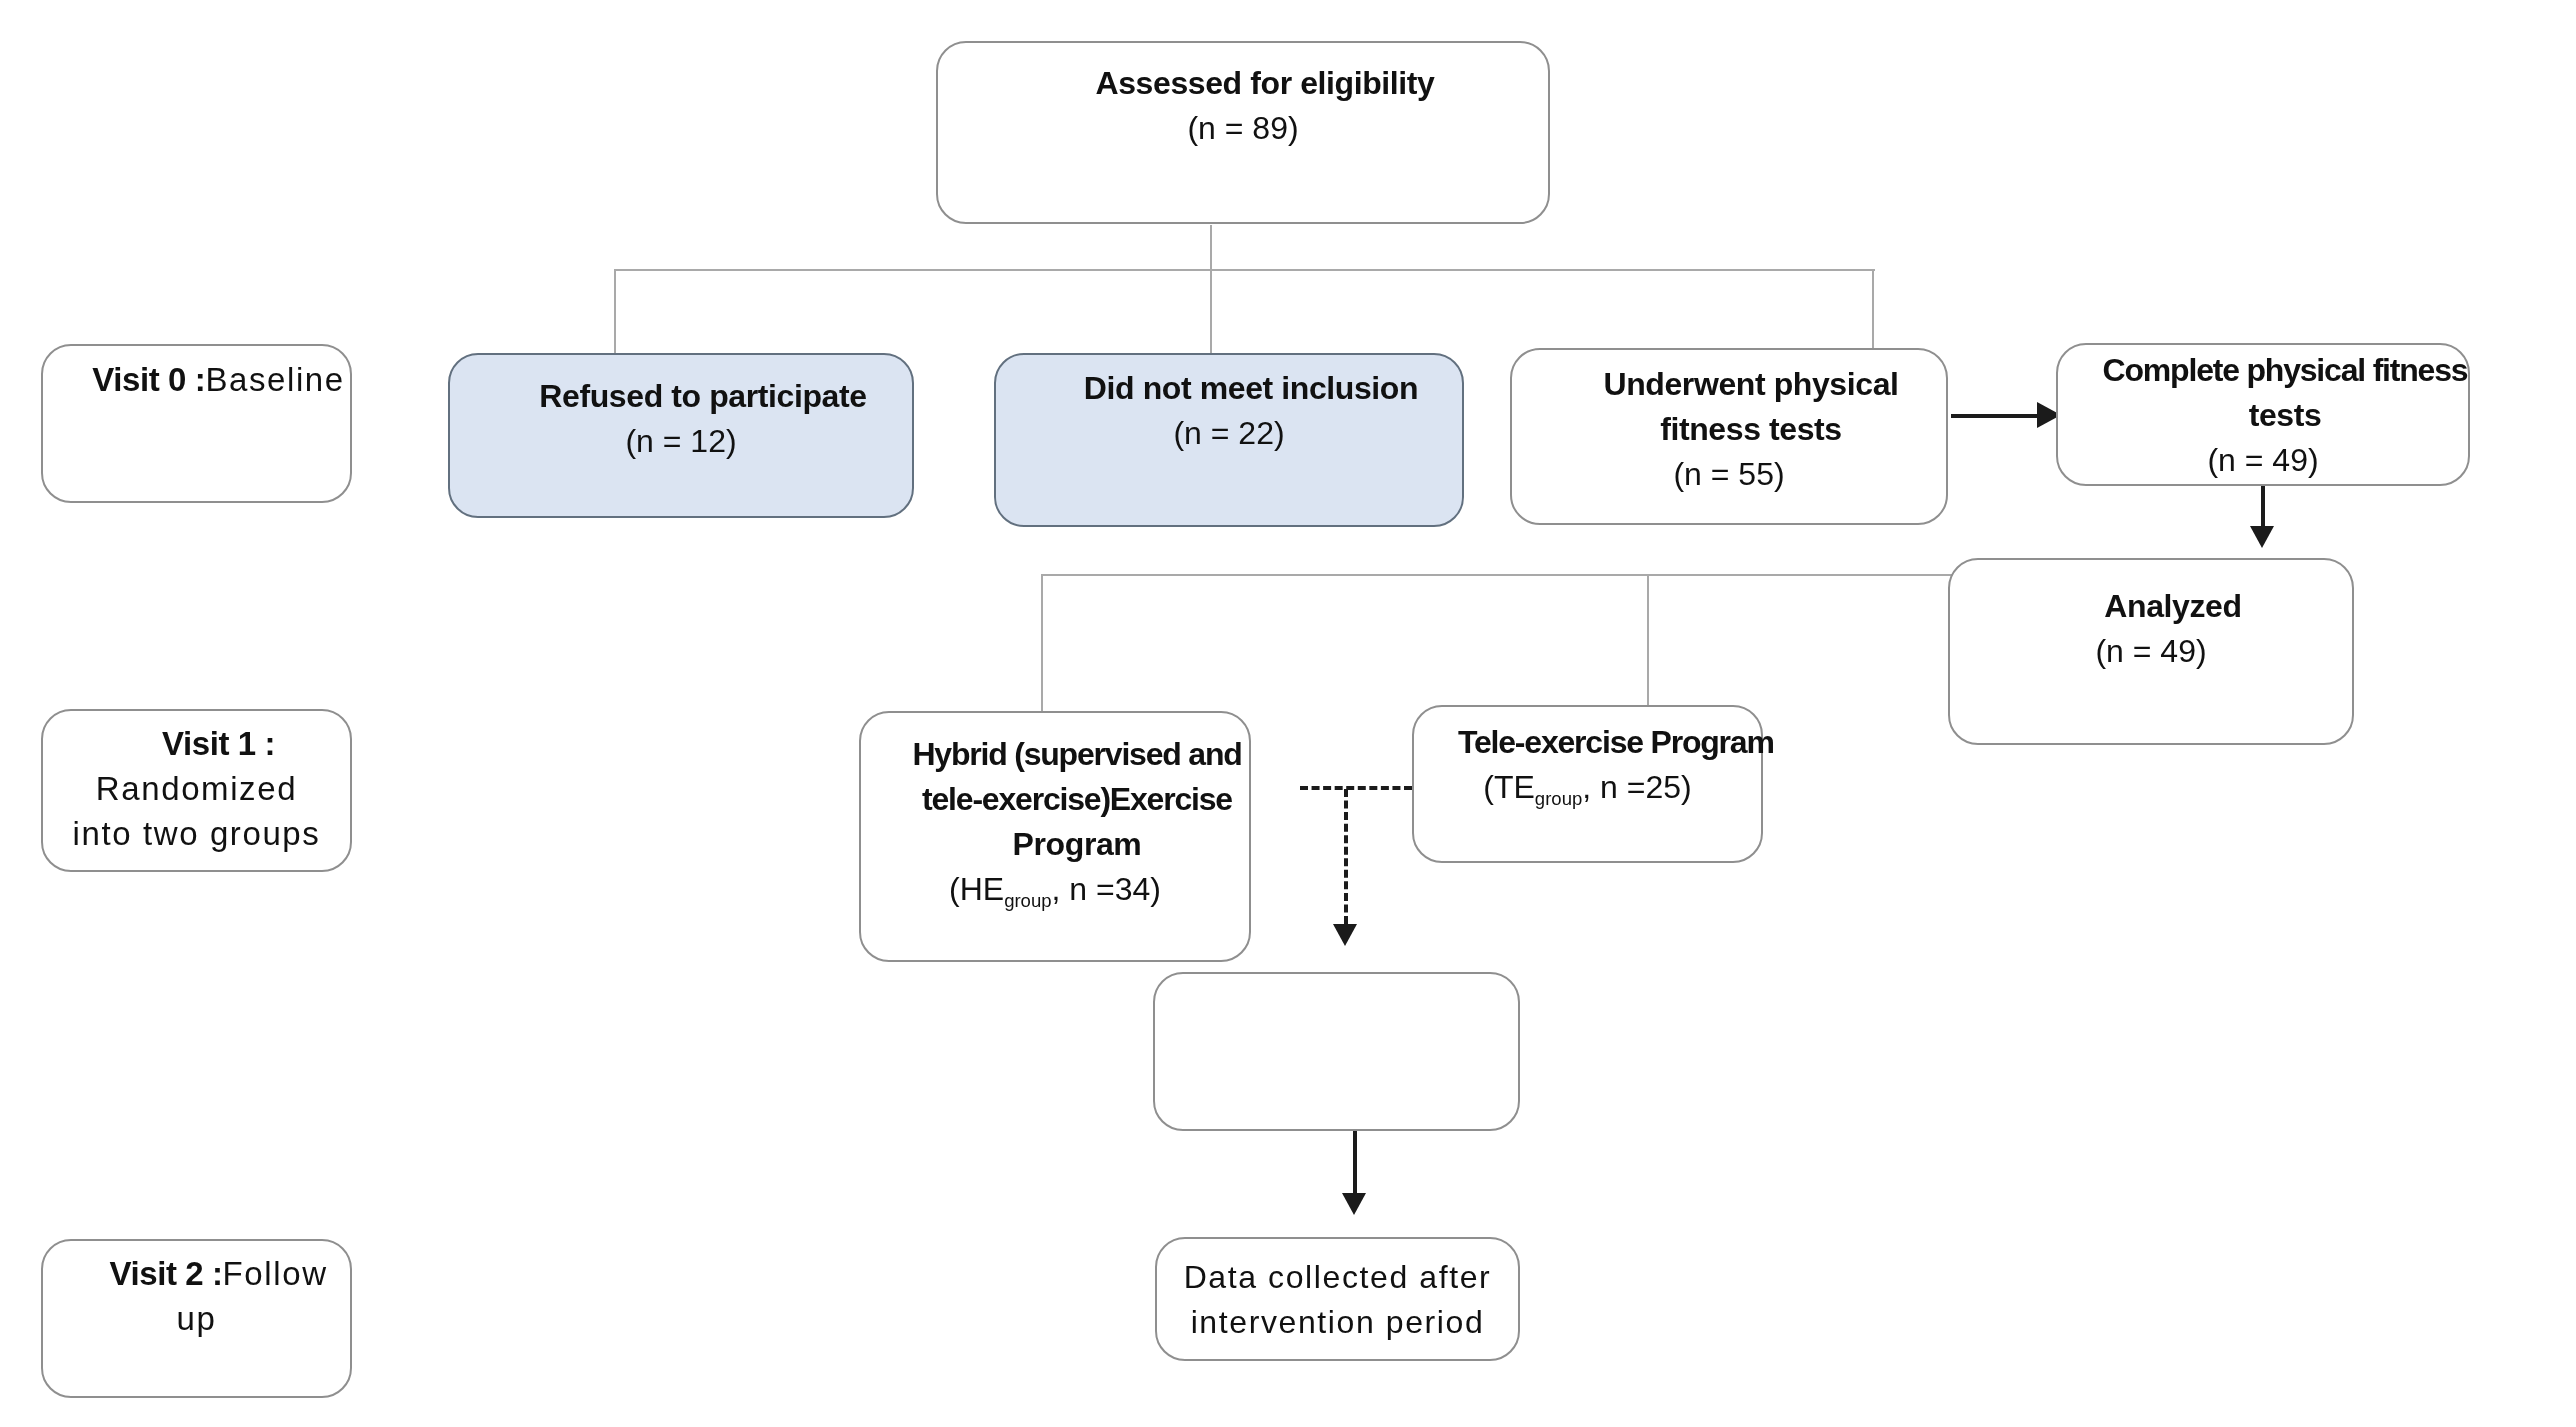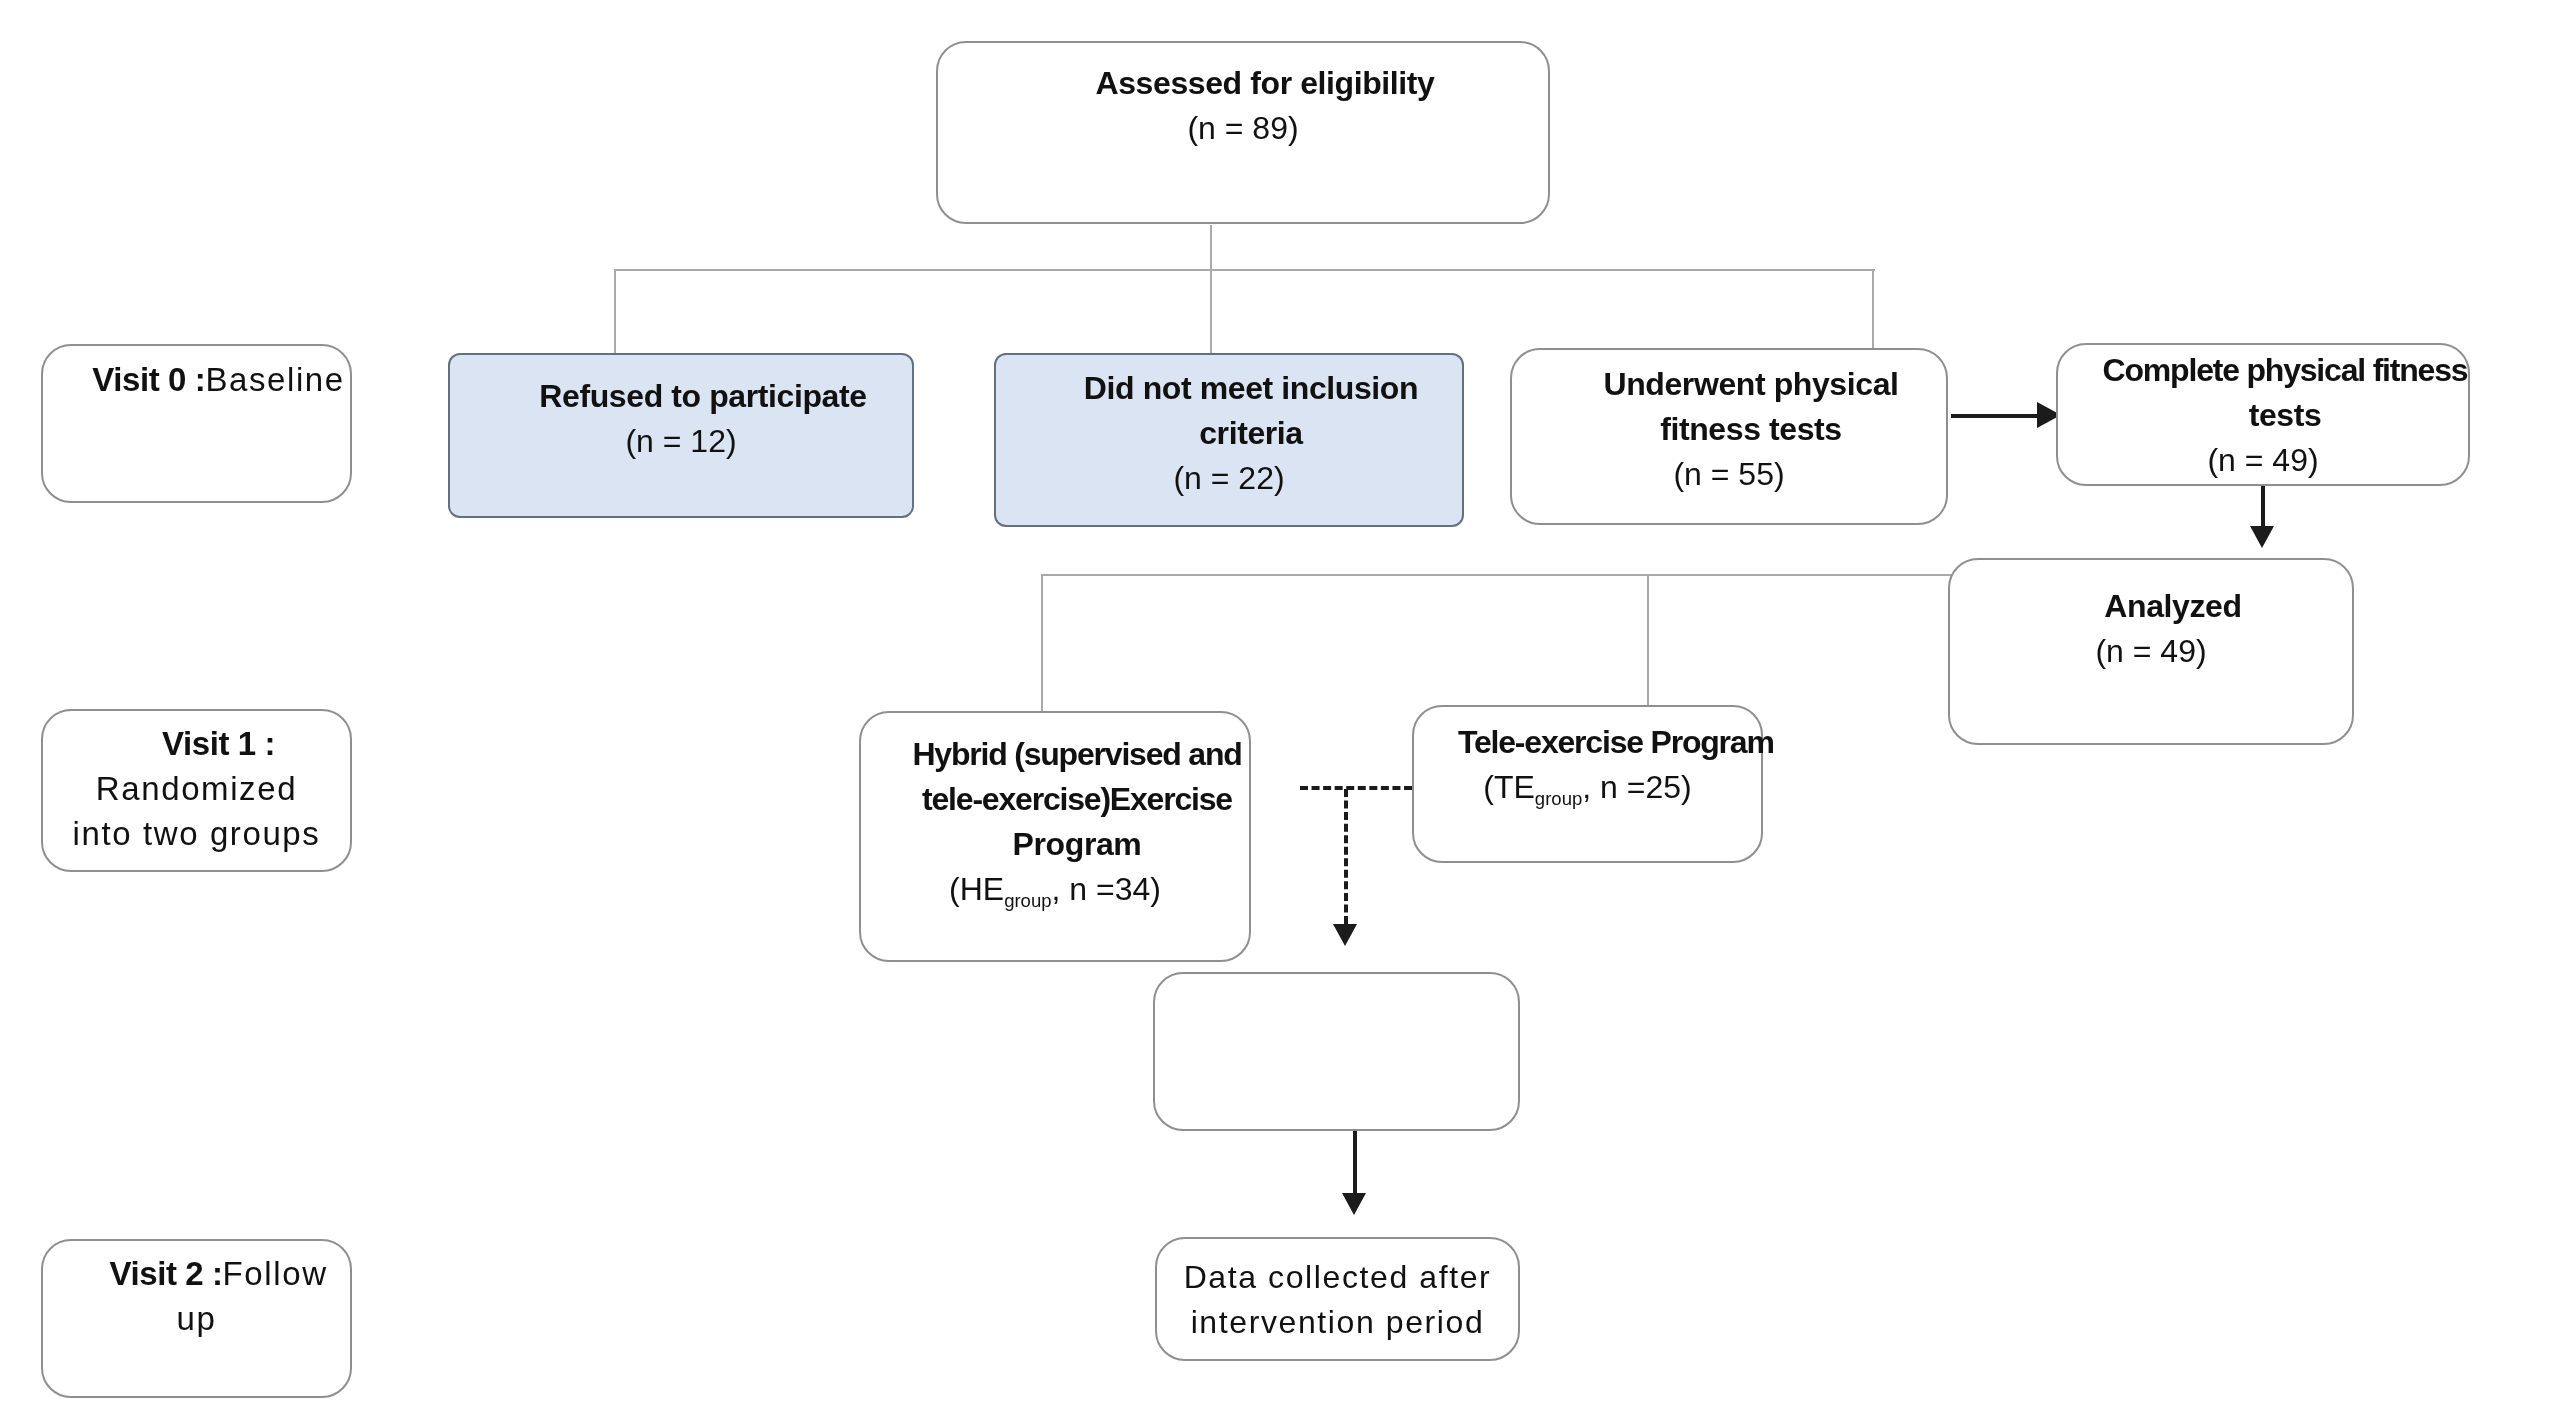"Refused to participate" .box.highlight { border-radius: 12px -> none }
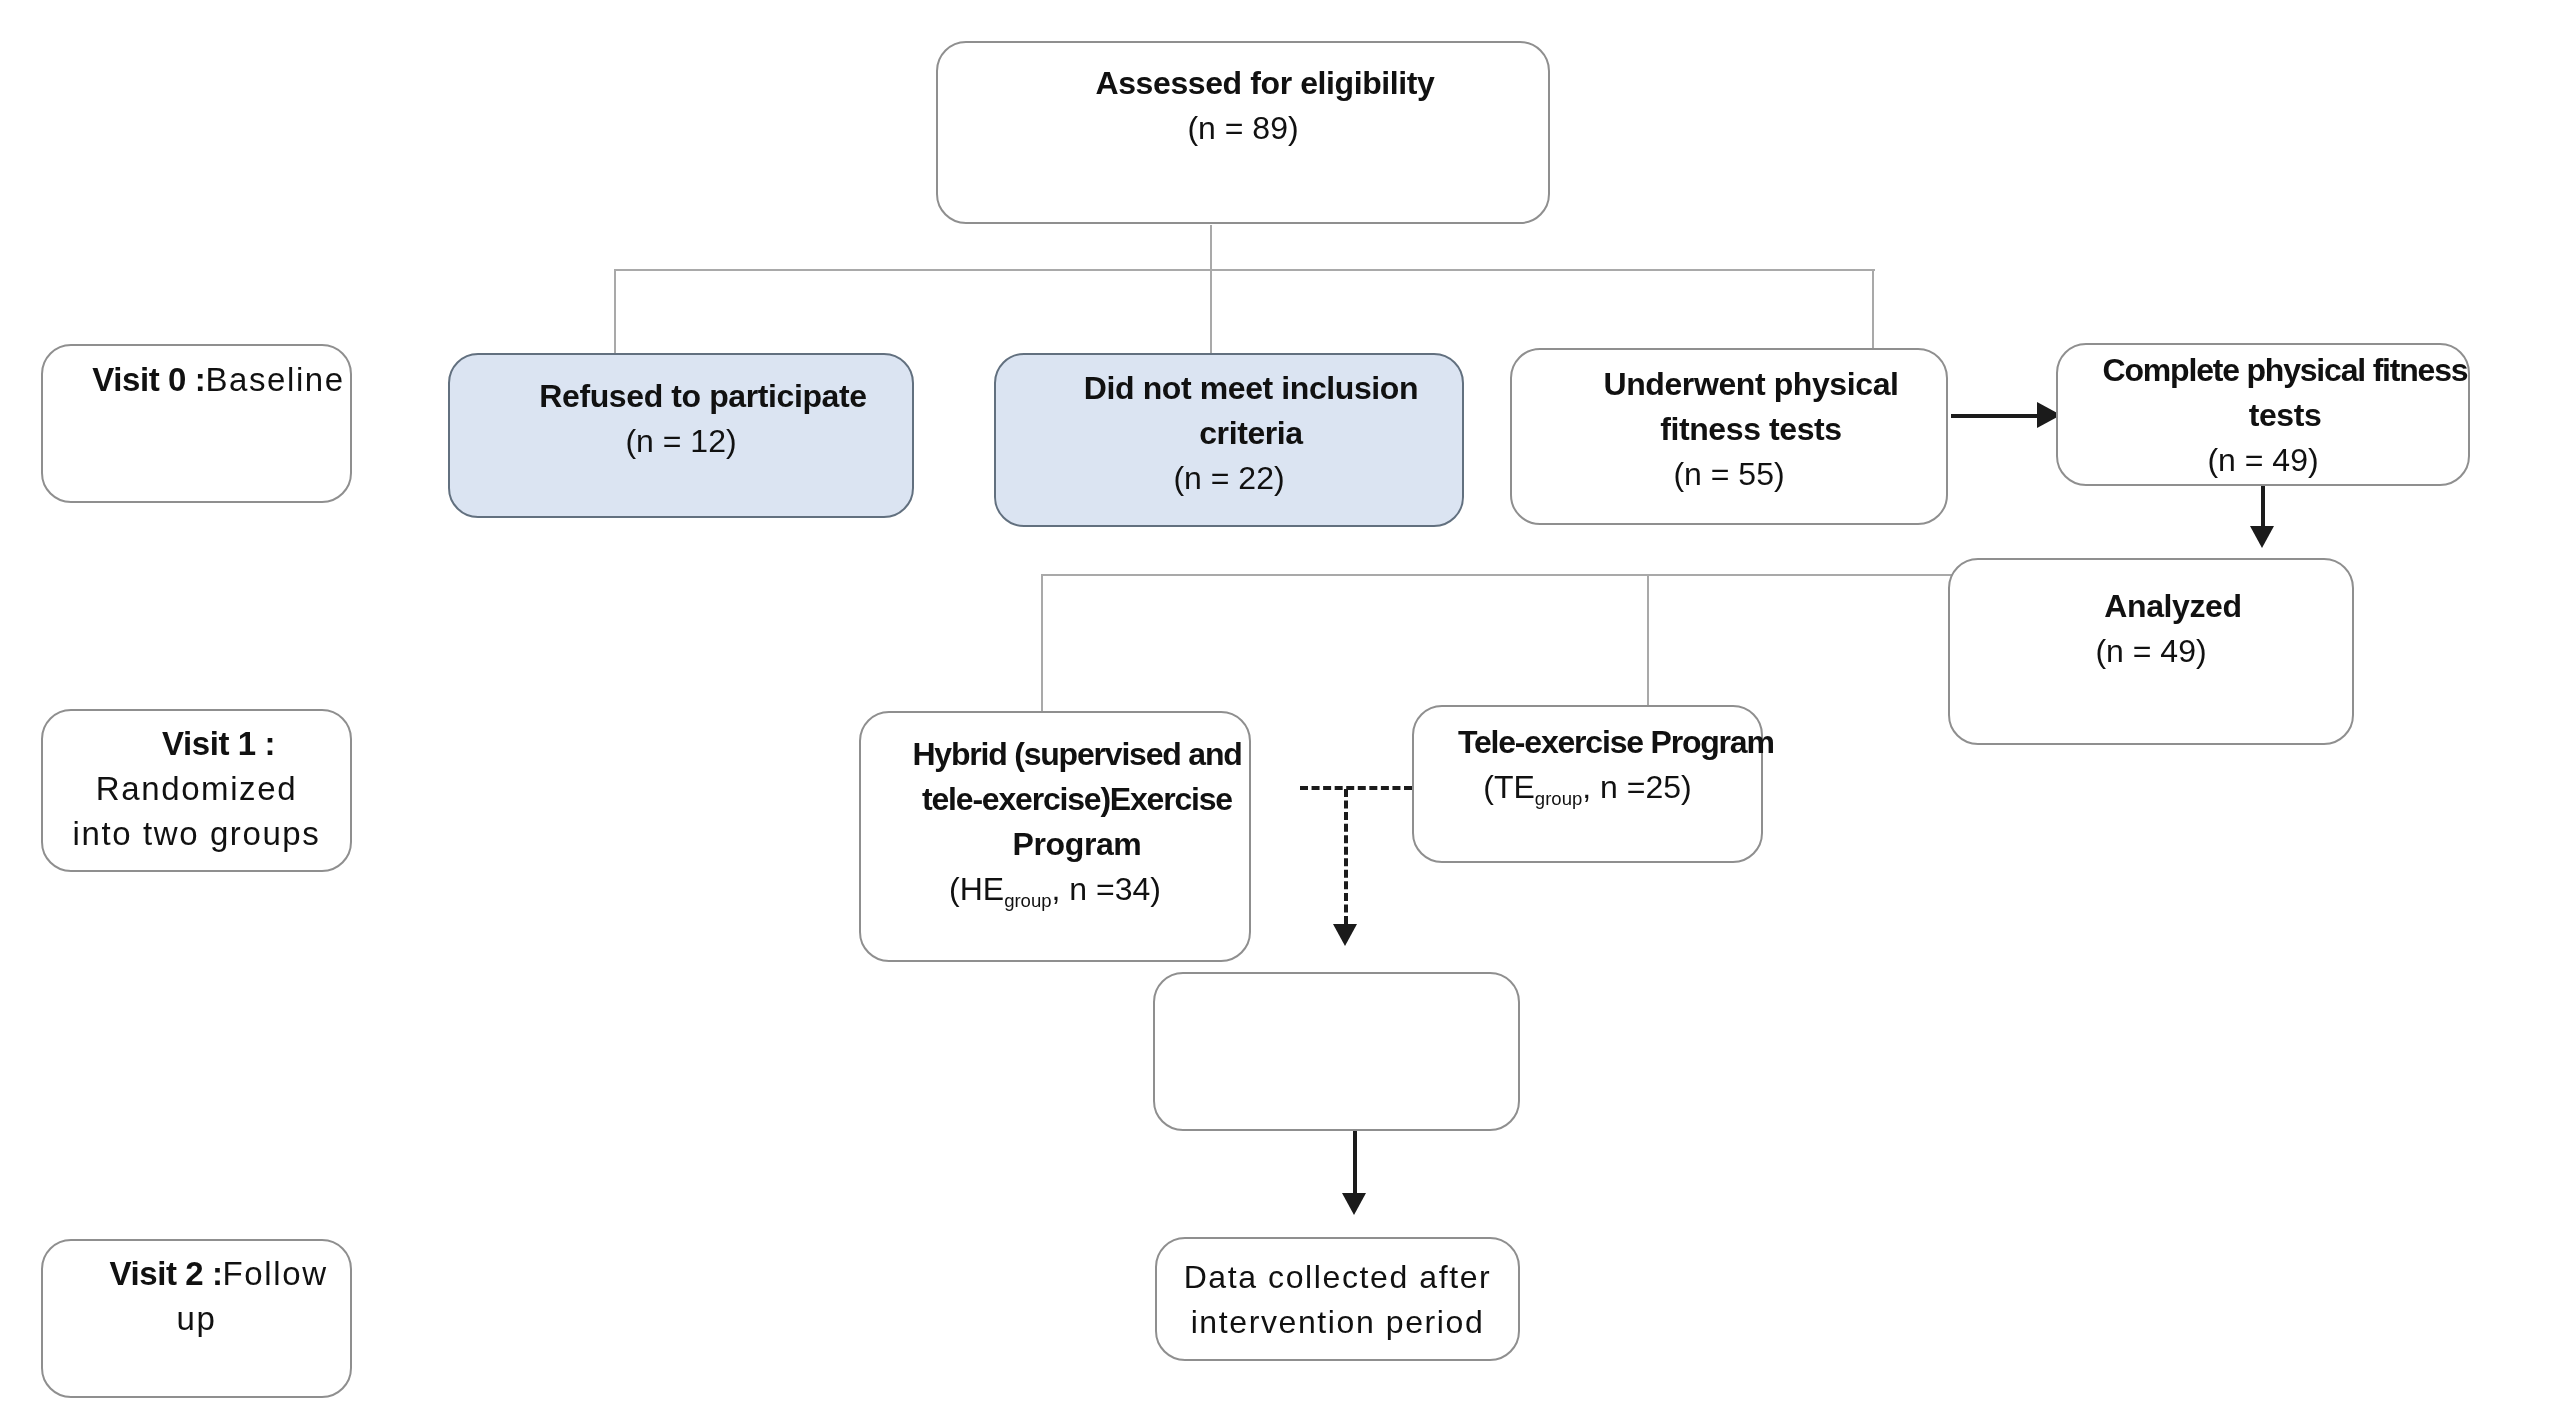"criteria" div.t { html: <div>criteria</div> -> none }
